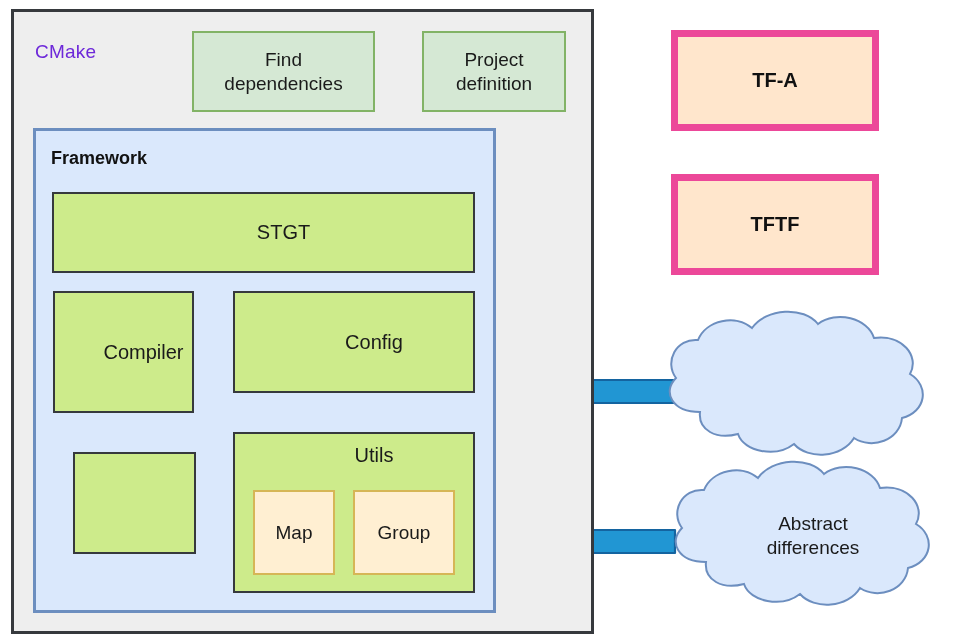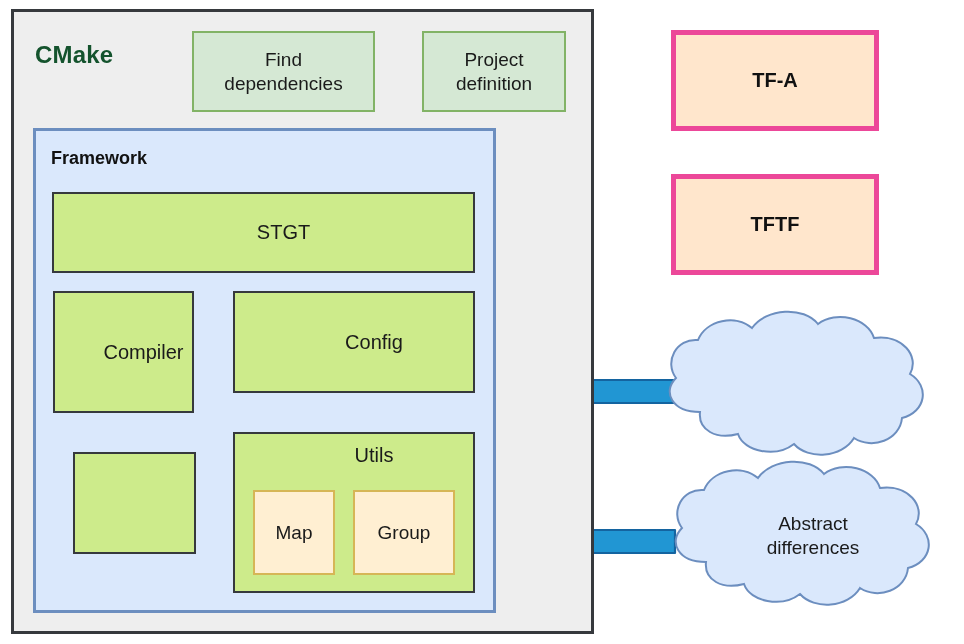"CMake" #cmake-label { color: #14532d -> #6d28d9; font-size: 24px -> 19px; font-weight: bold -> normal }
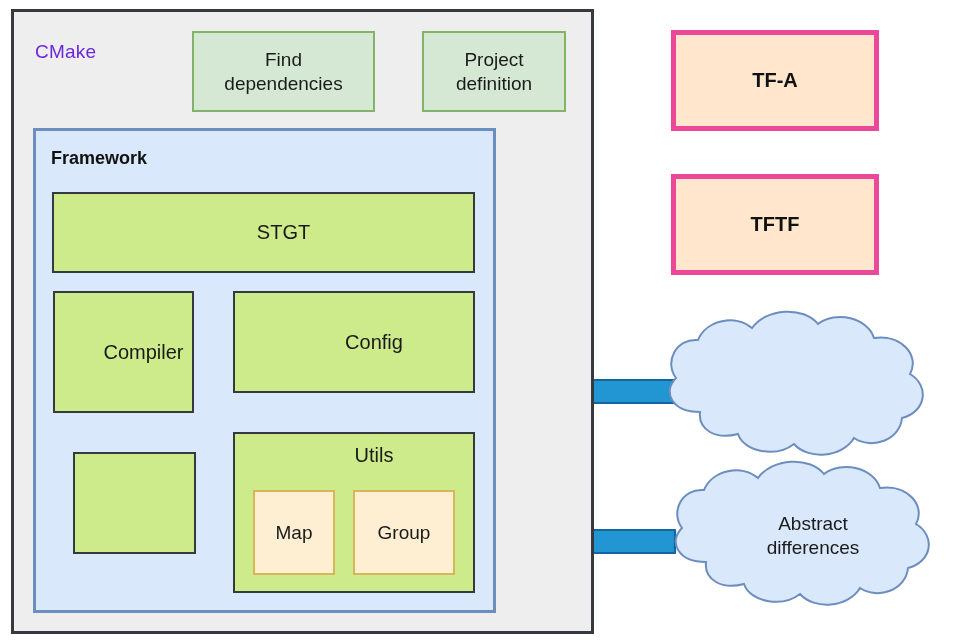"TF-A" .orange-strong { border: 5px solid #ec4899 -> 7px solid #ec4899 }
